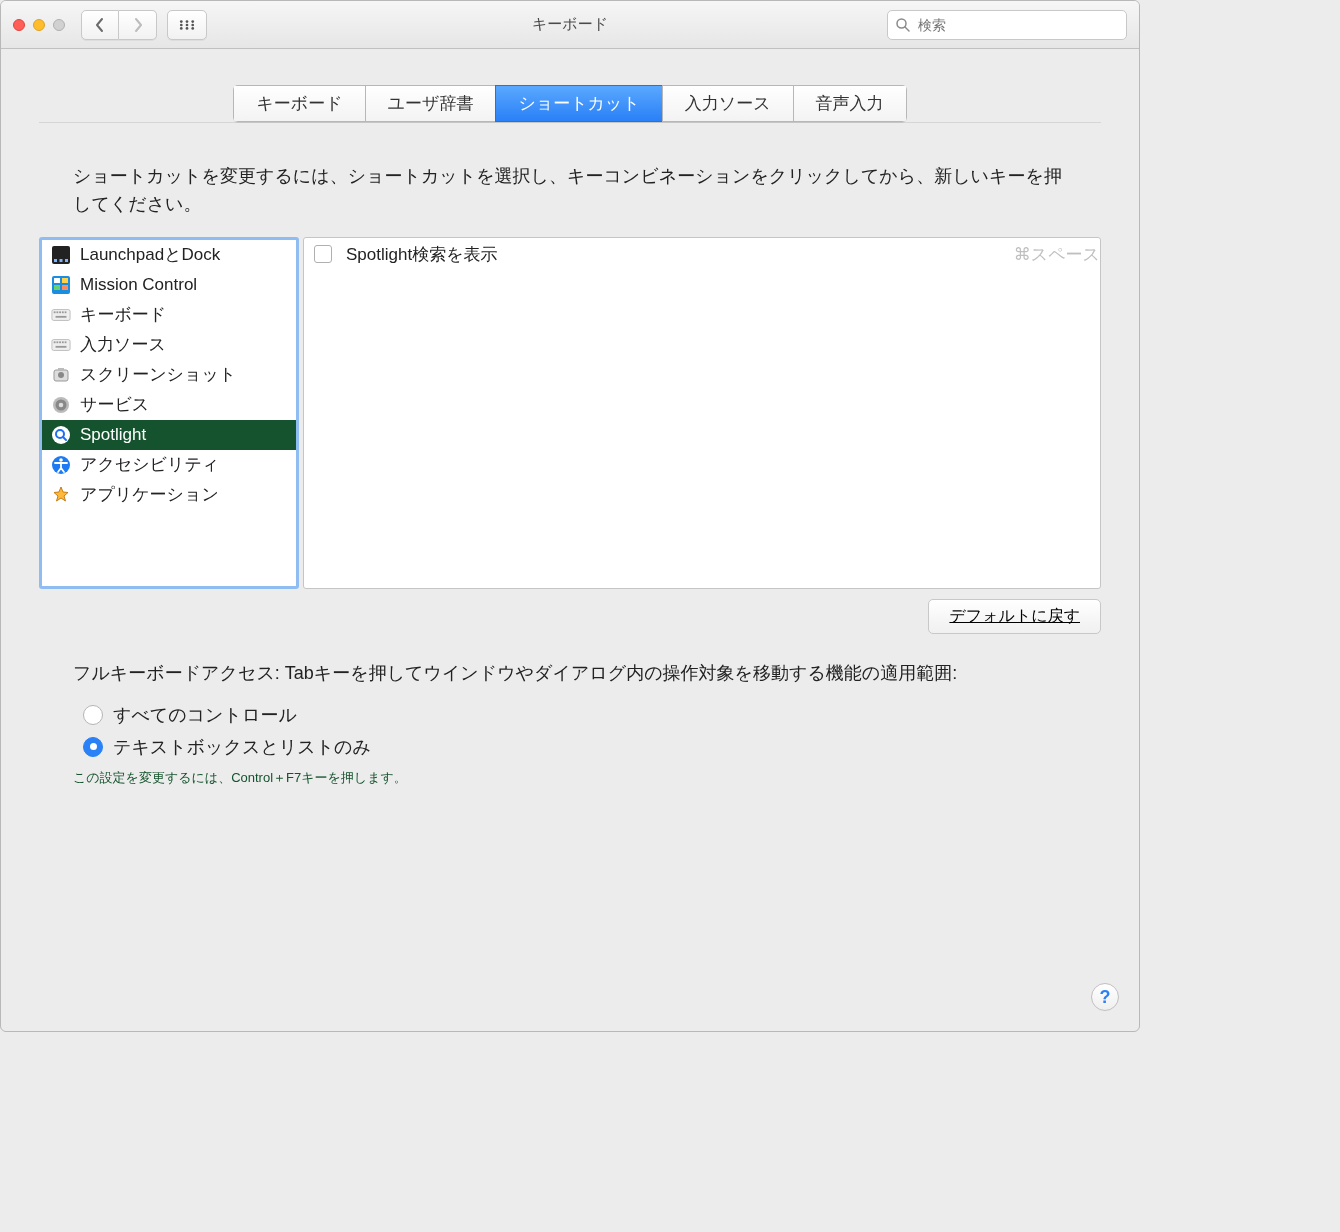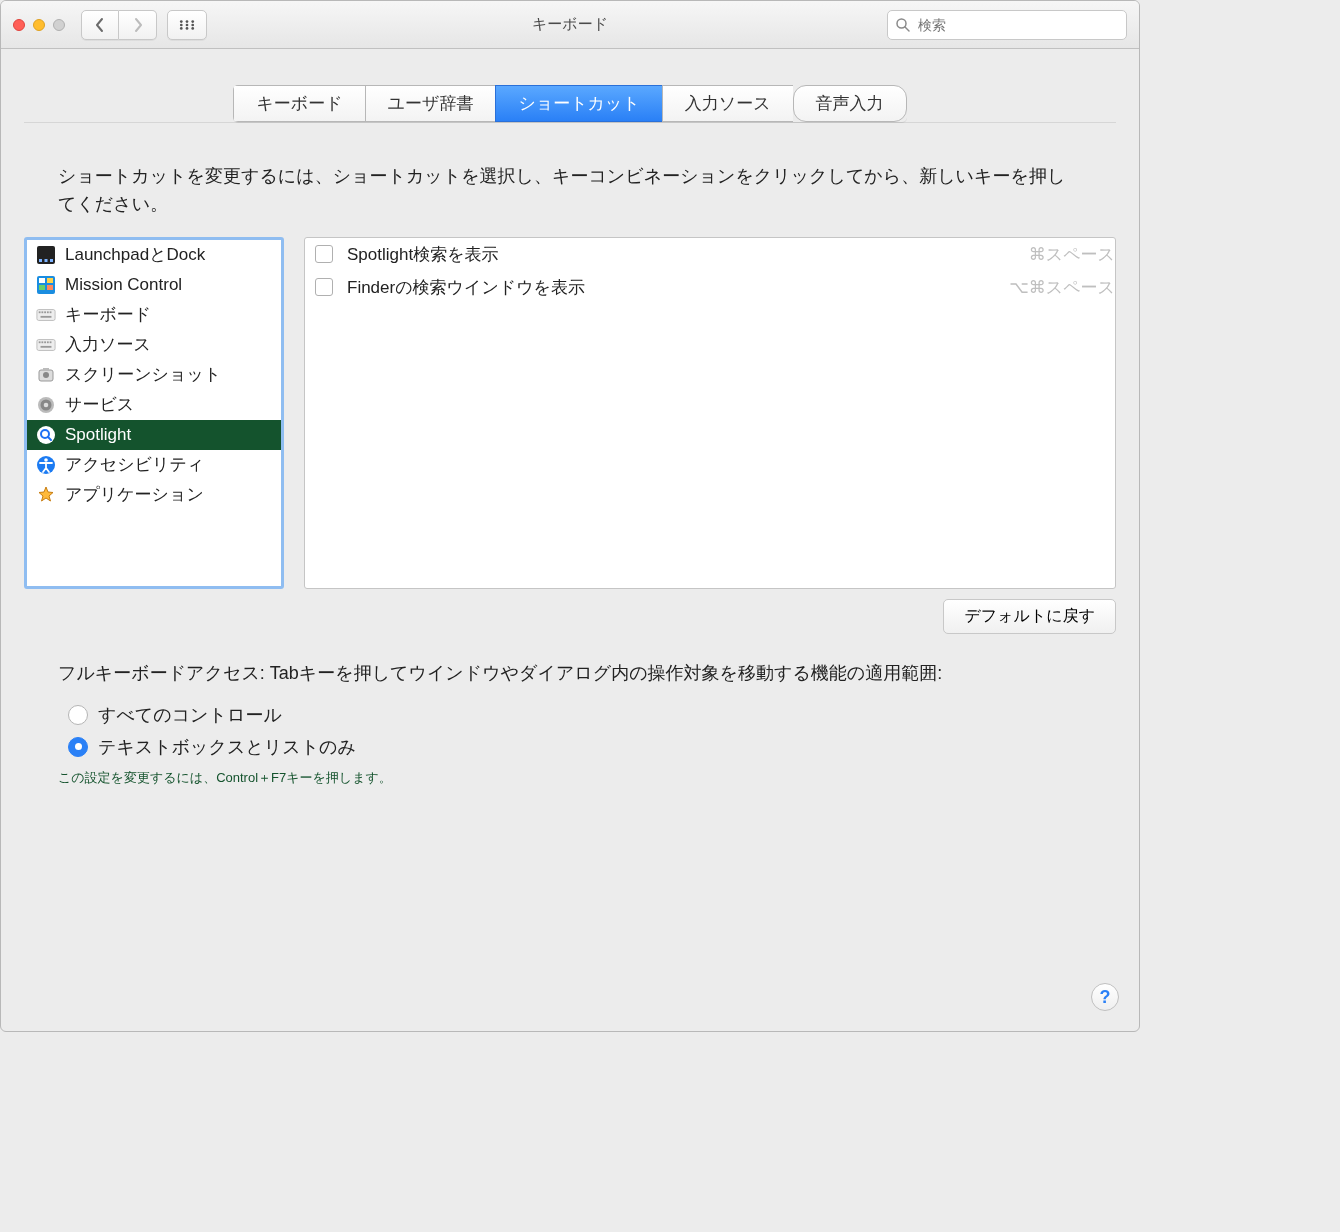"音声入力" .tab:last-child { border-radius: 13px -> none }
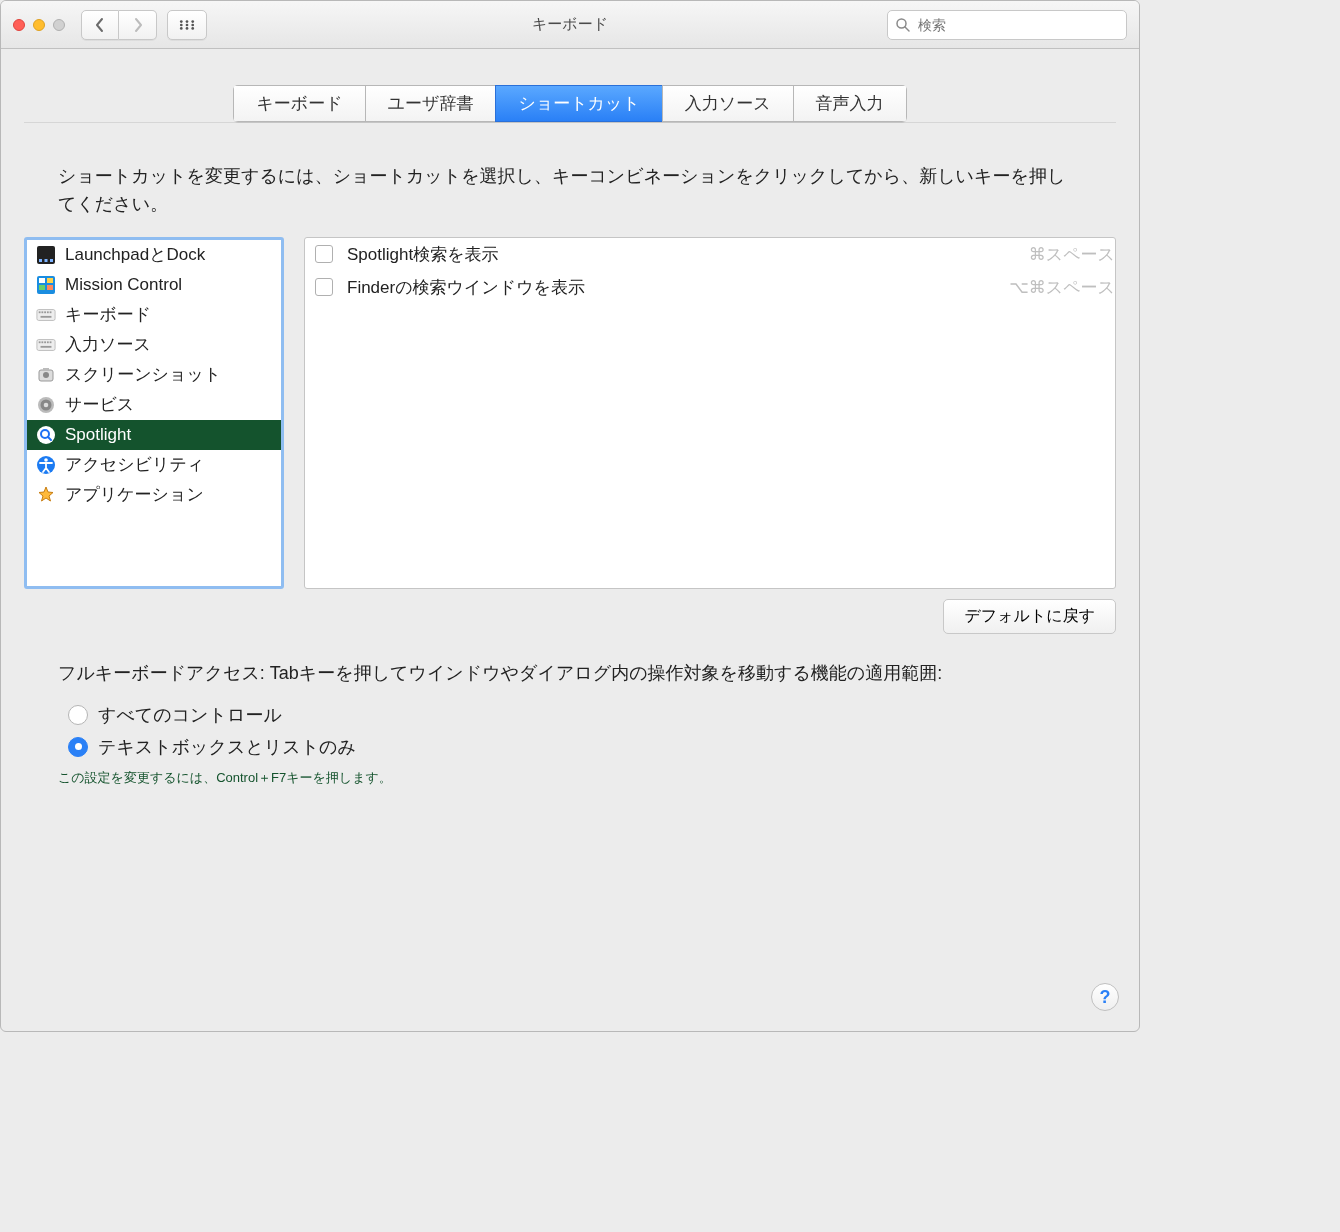"ショートカットを変更するには、ショートカットを選択し、キーコンビネーションをクリ" .pane { margin: 34px 23px 20px -> 34px 38px 20px }
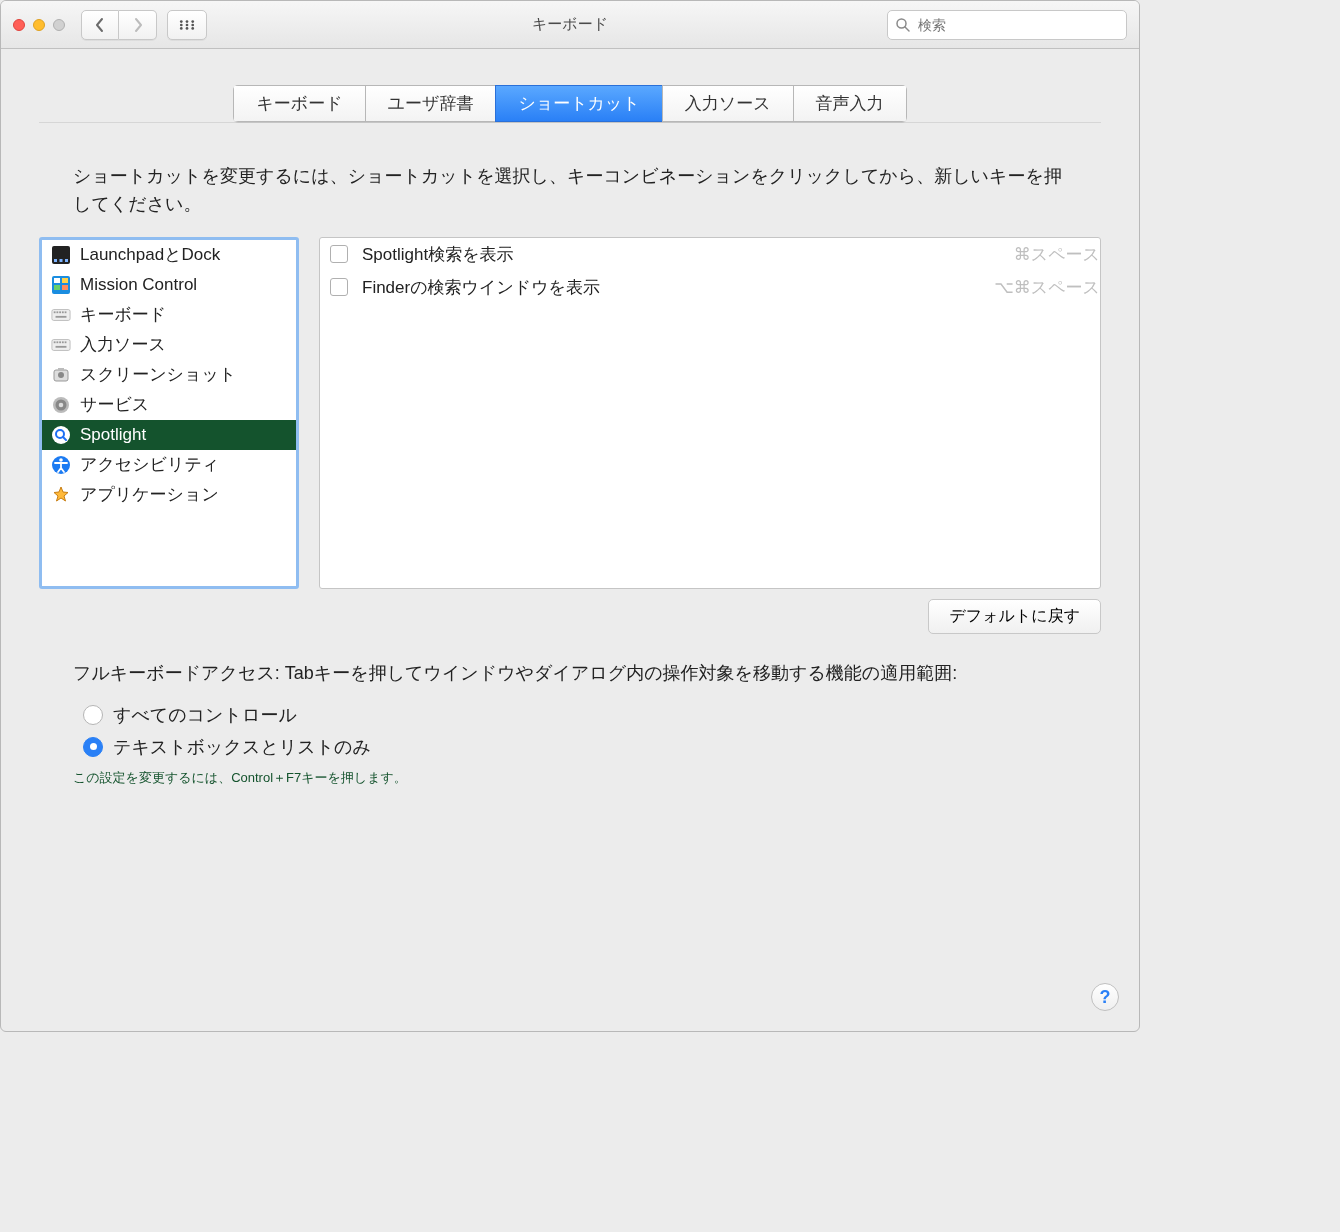"LaunchpadとDock" .cols { gap: 20px -> 4px }
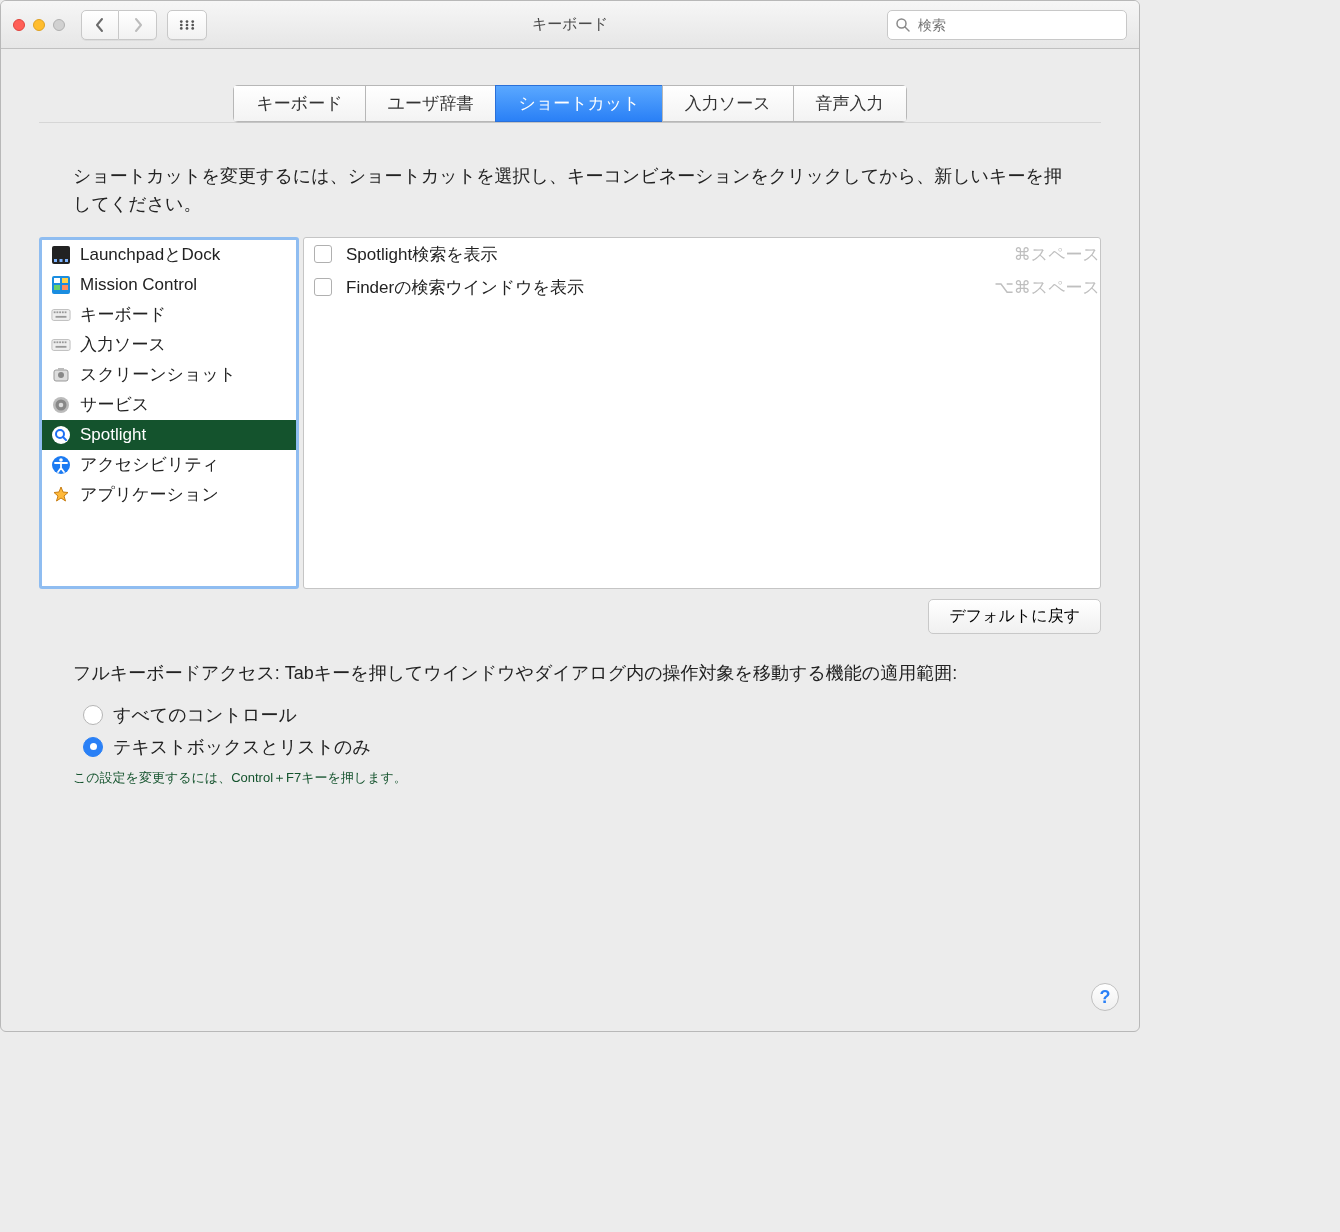"Finderの検索ウインドウを表示" div.sc-row { html: <div> <div></div> <div>Finderの検索ウインドウを表示</div> <div>⌥⌘スペース</div> </div> -> none }
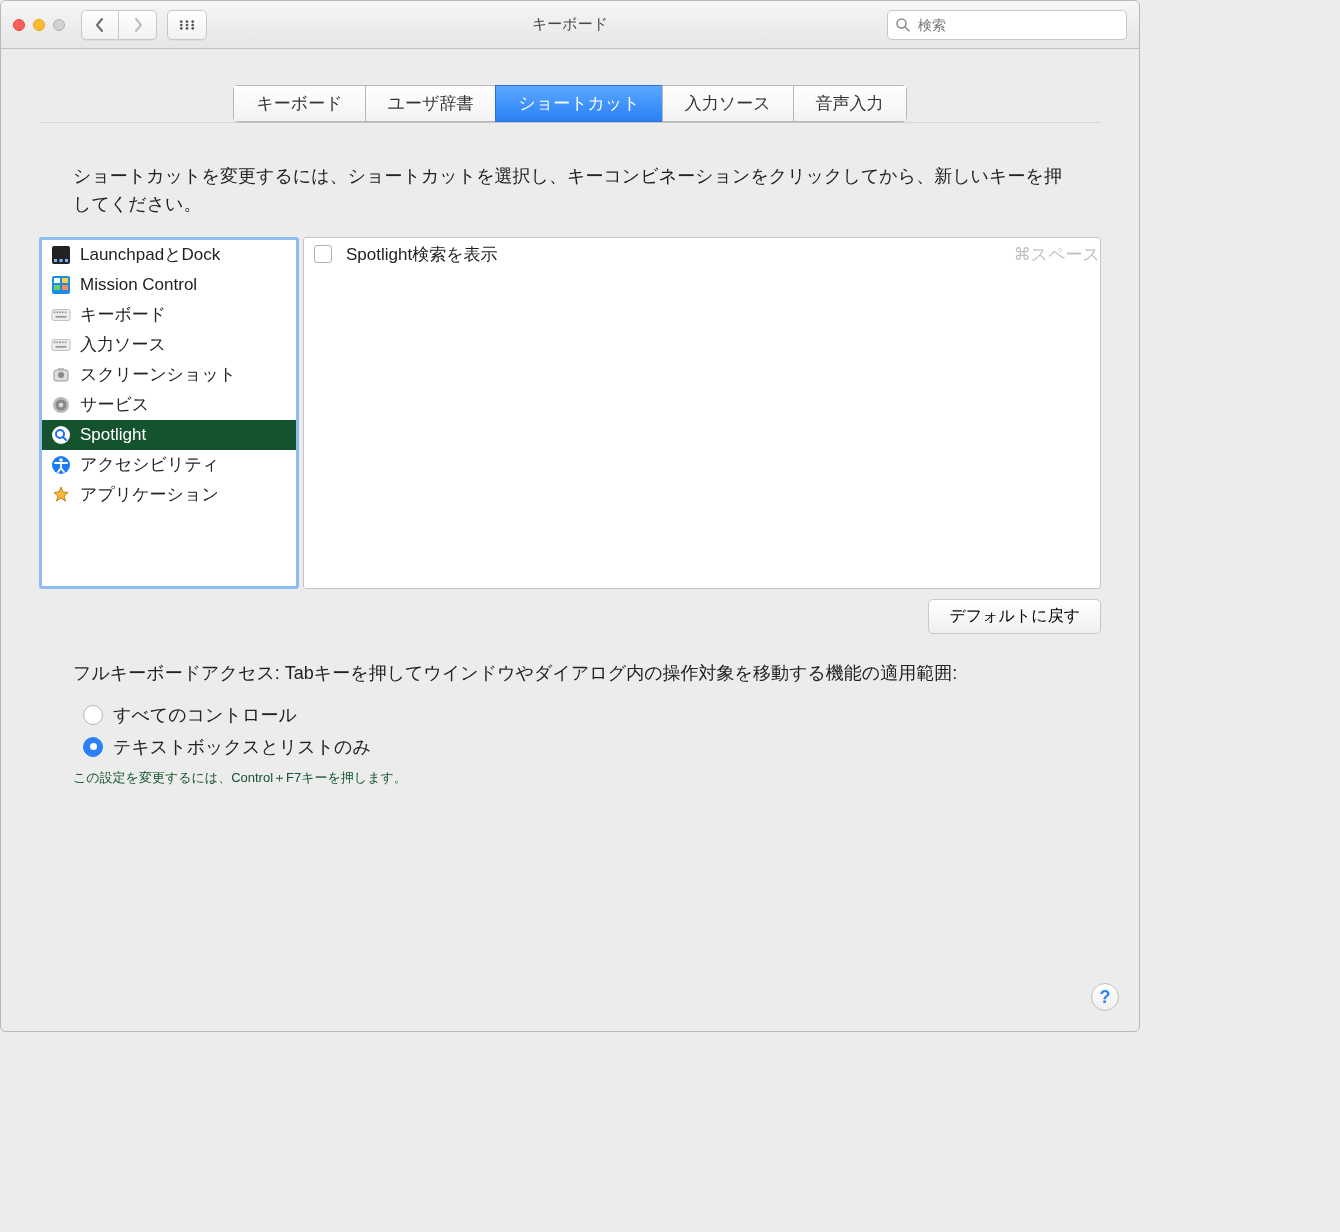"デフォルトに戻す" .defaults button { text-decoration: none -> underline }
